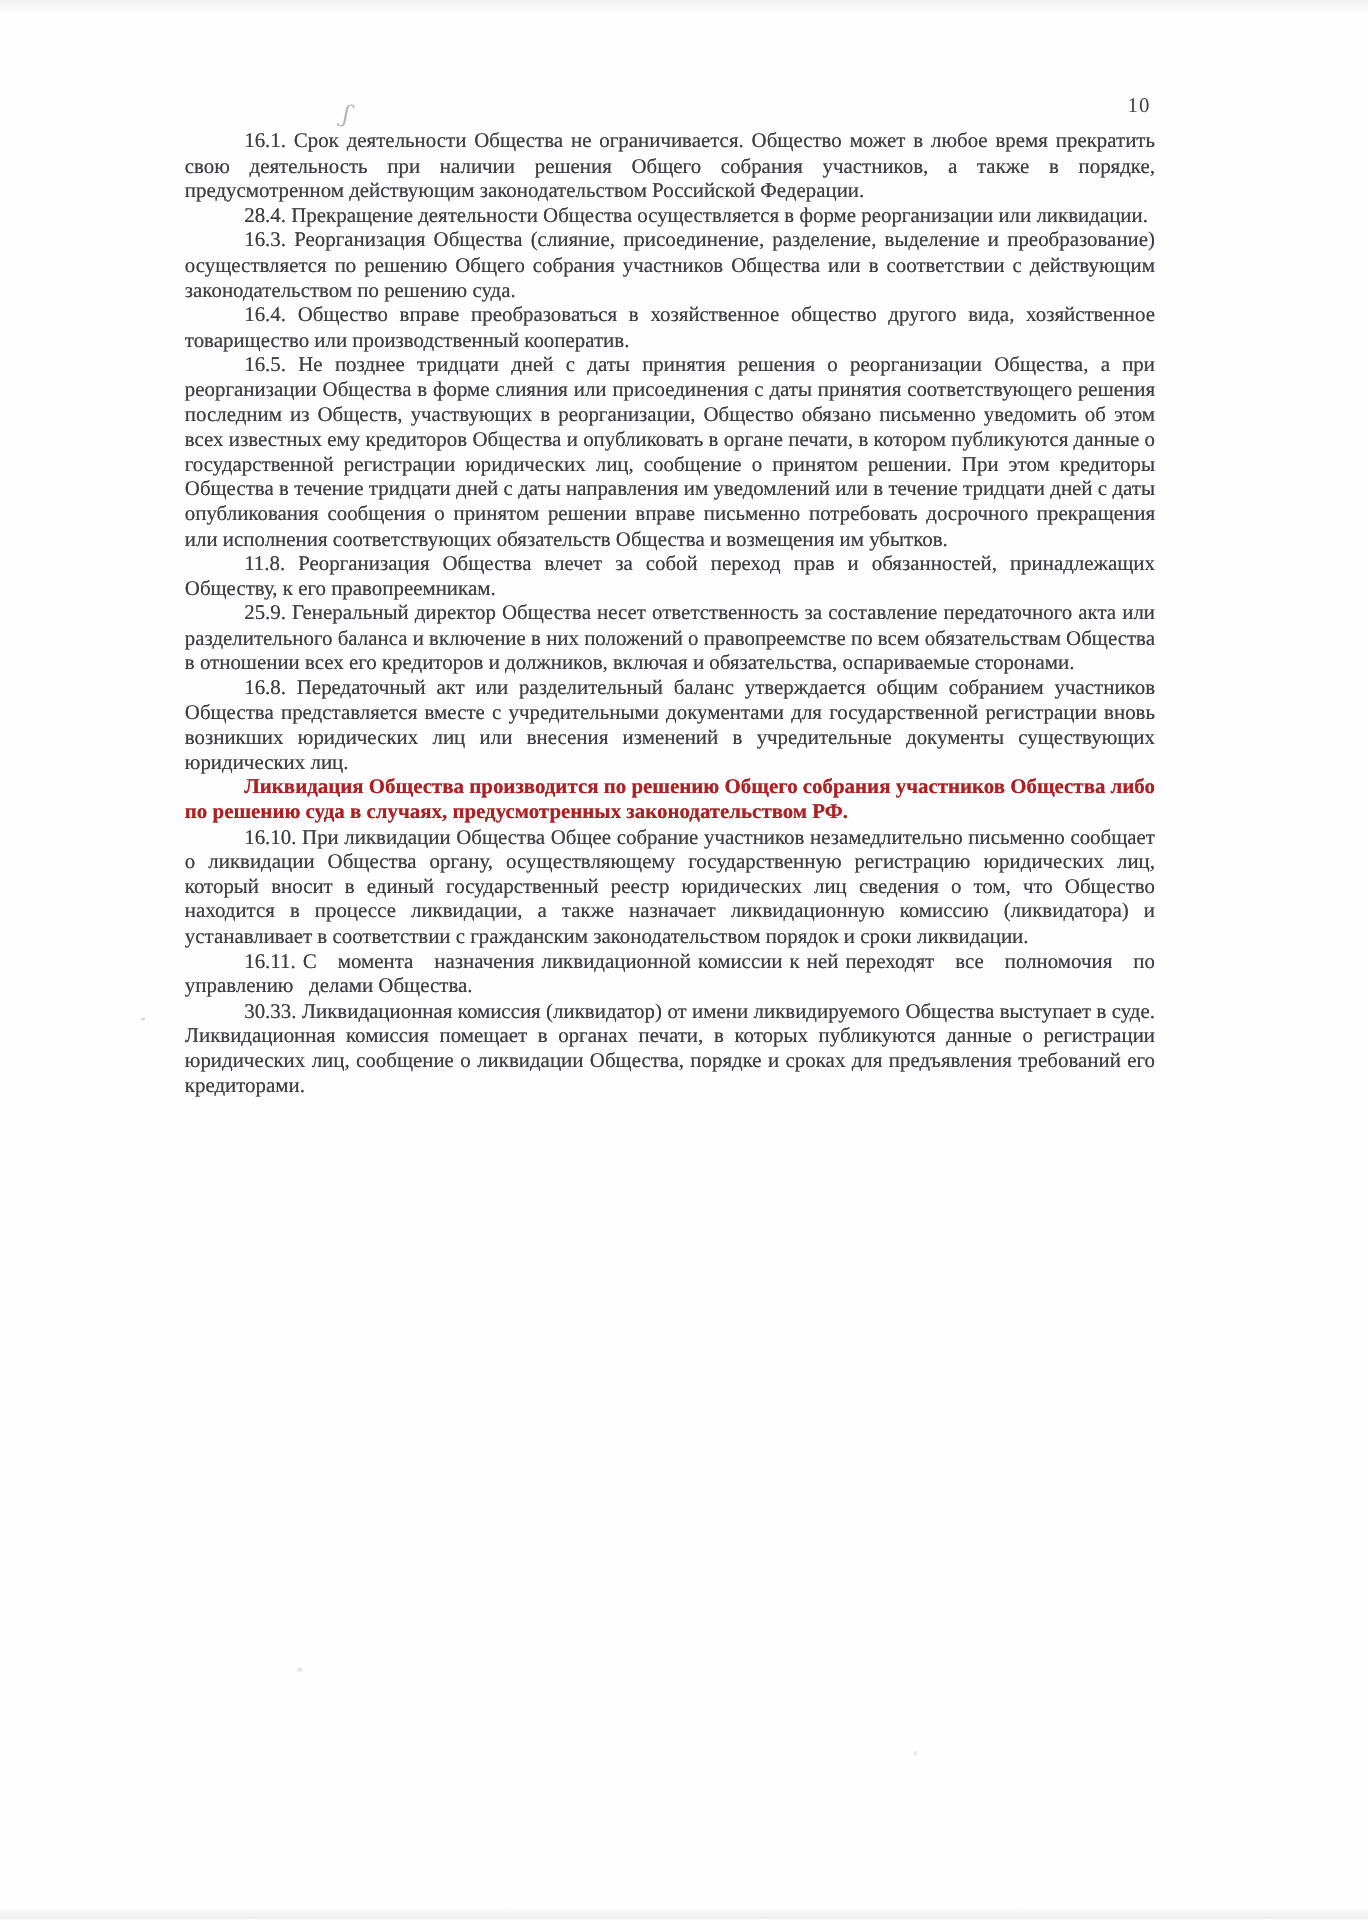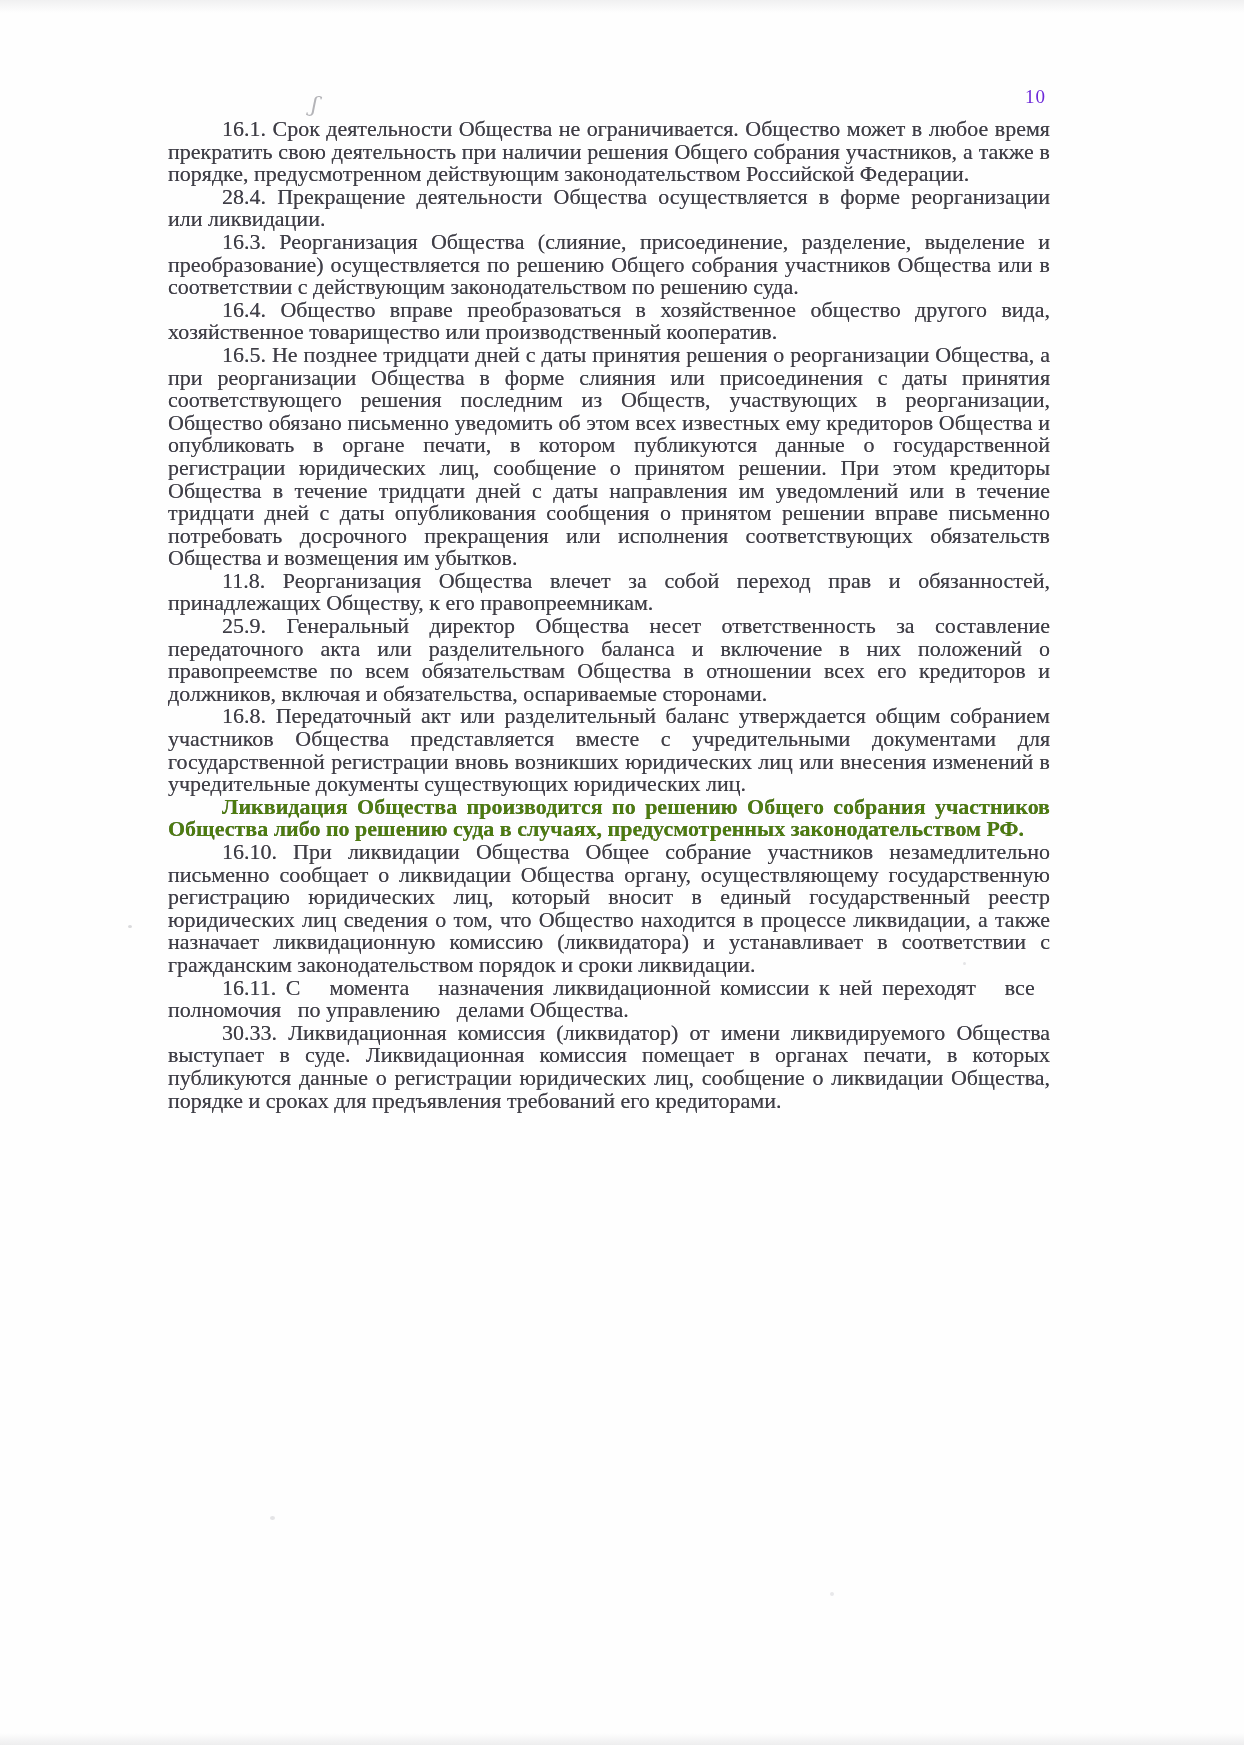"10" .page-number { color: #6d28d9 -> #404040 }
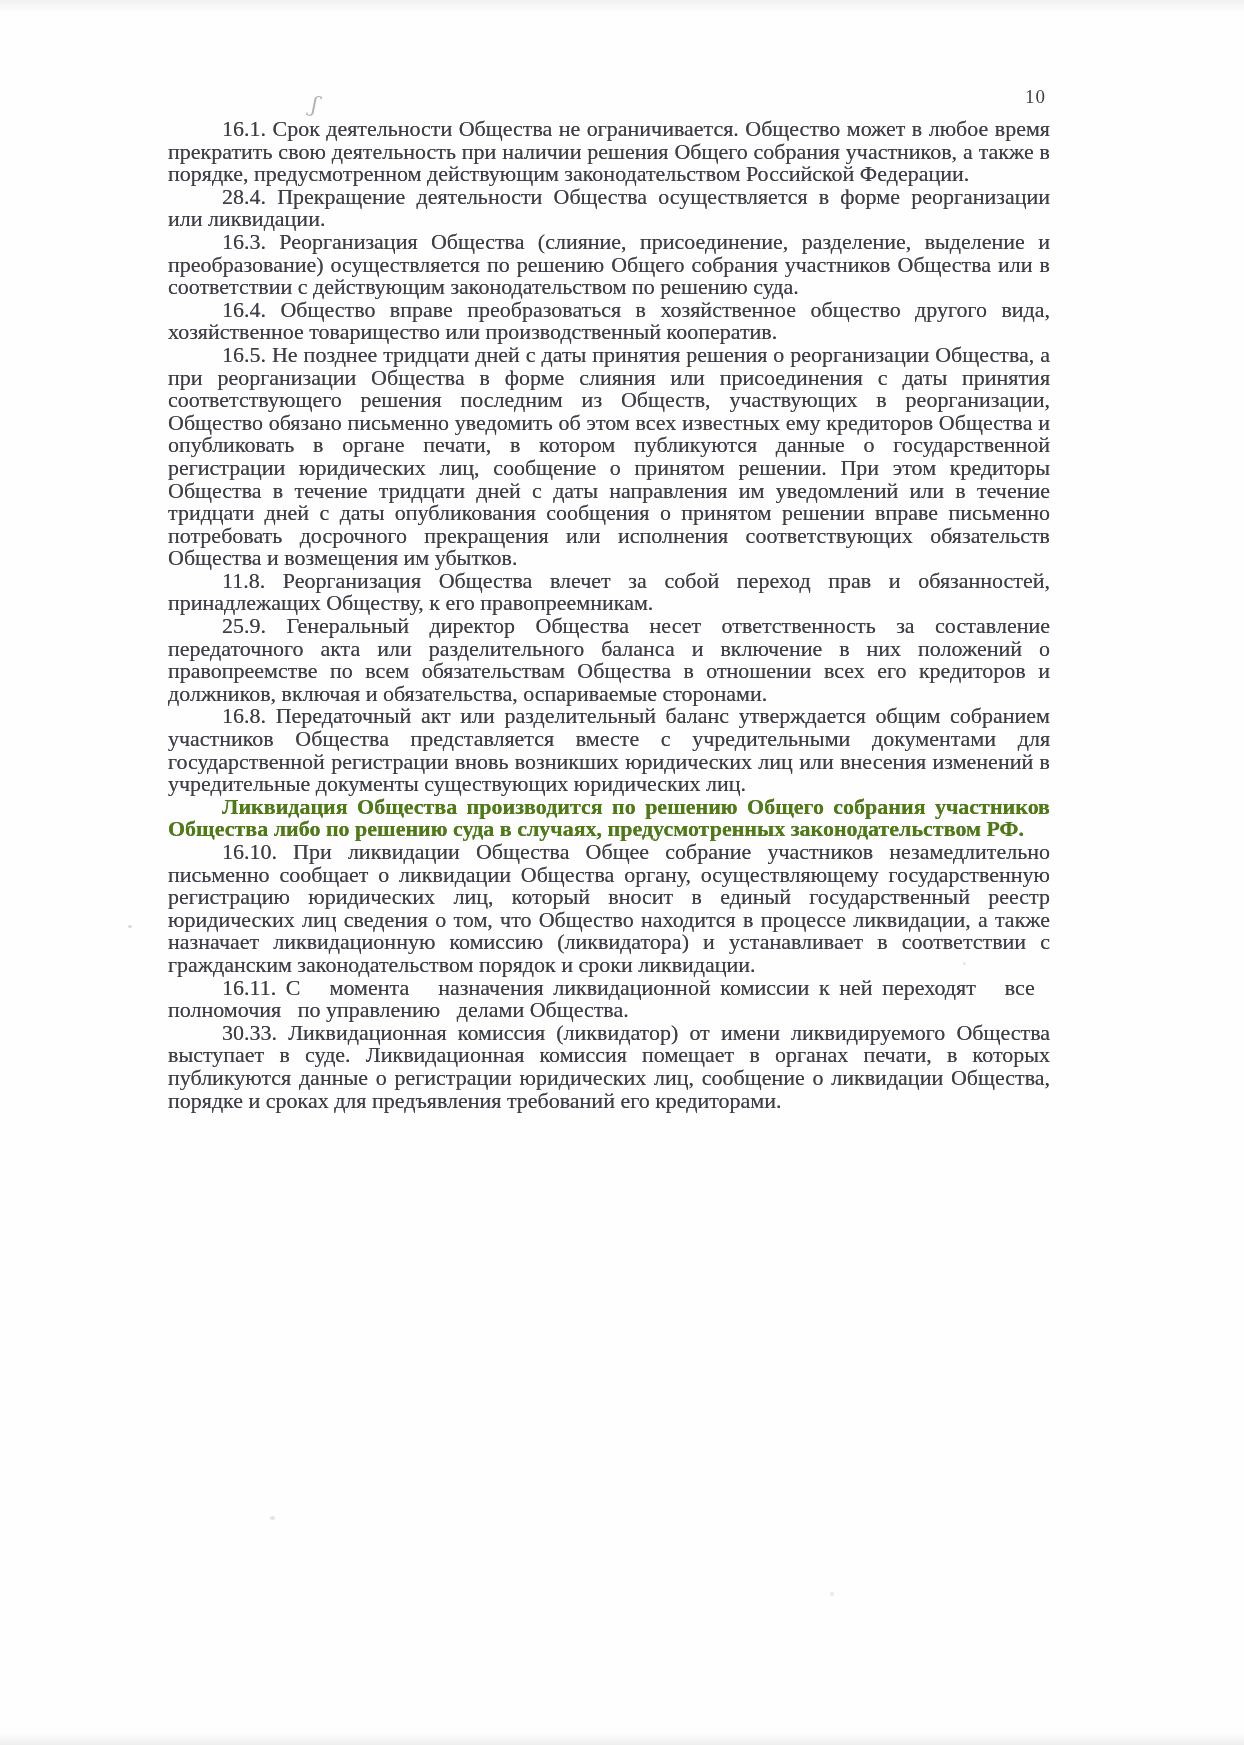"16.1. Срок деятельности Общества не" .doc-body { font-size: 22px -> 19px }
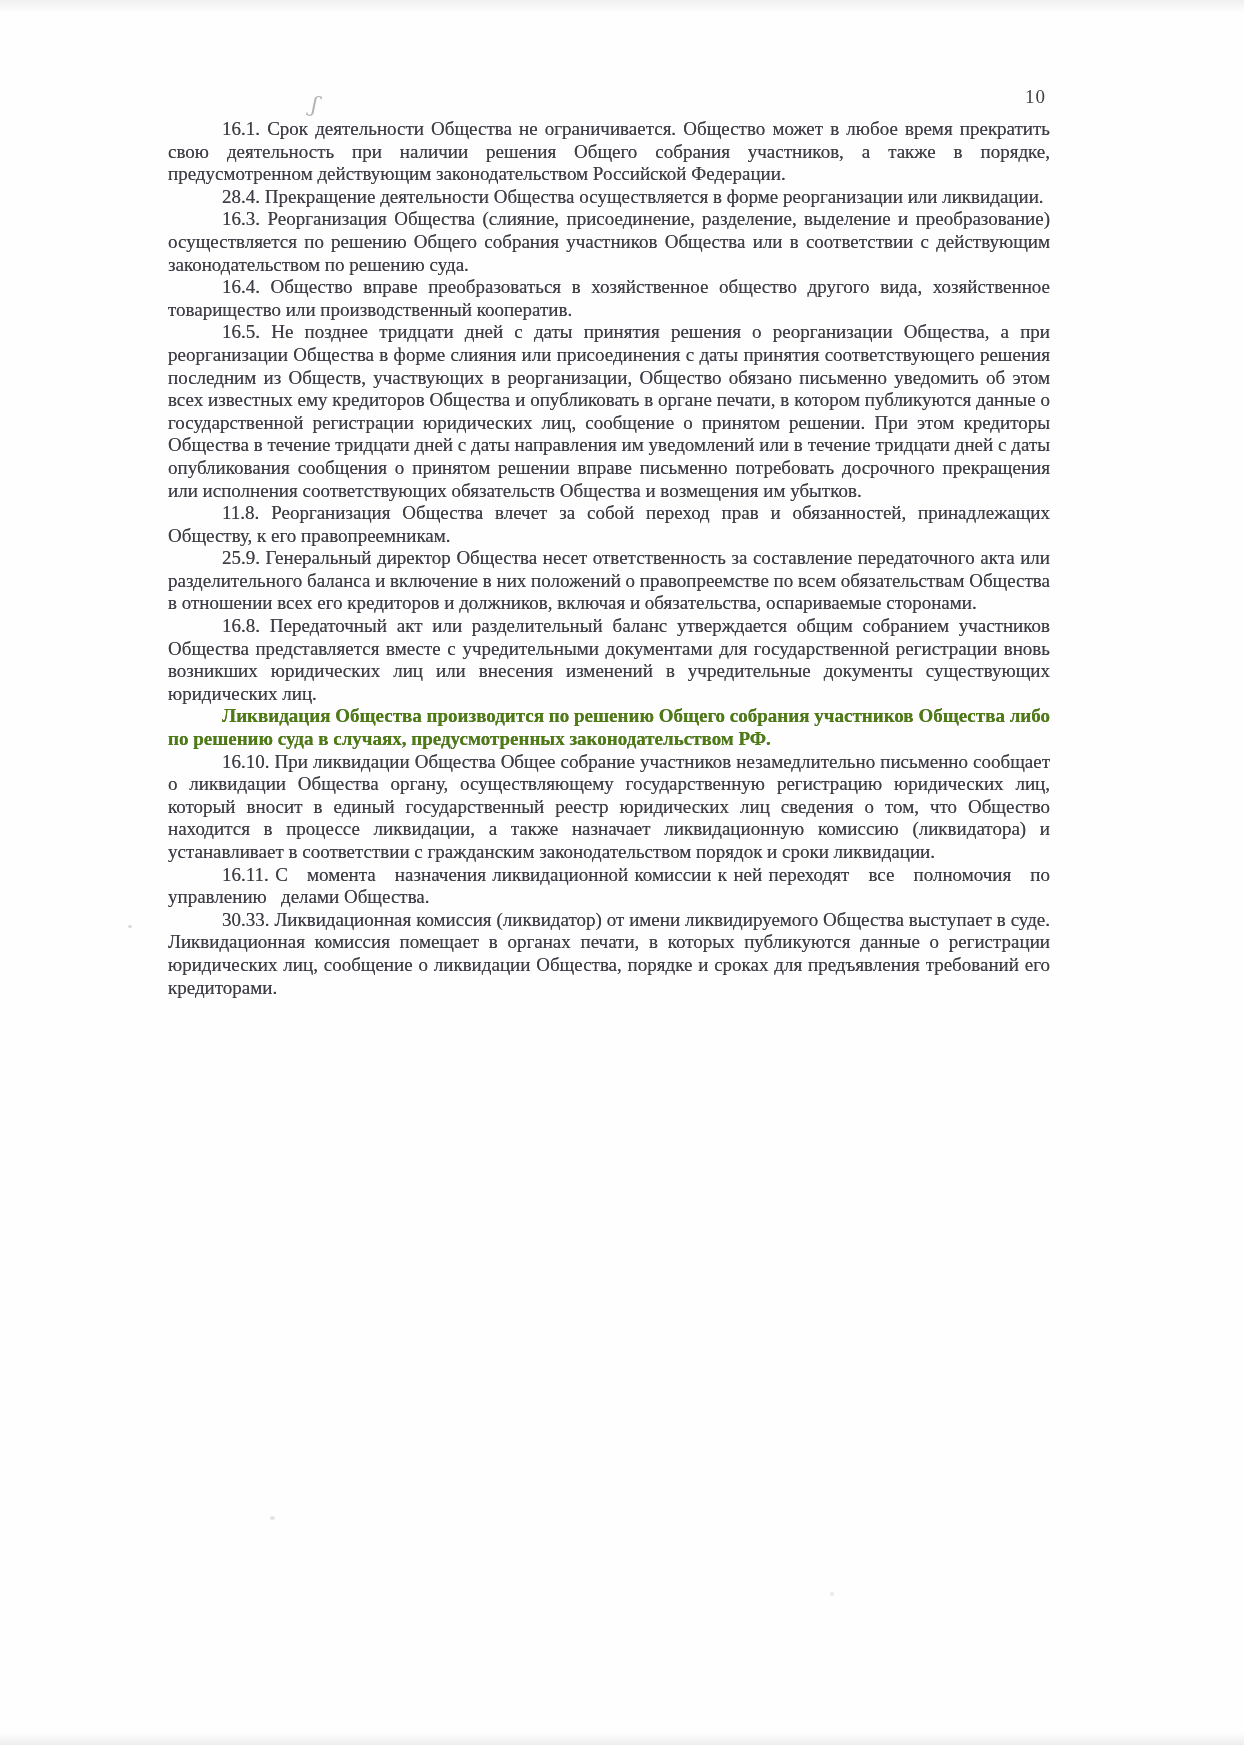"Ликвидация Общества производится по" .para.bold { color: #4d7c0f -> #b91c1c }
